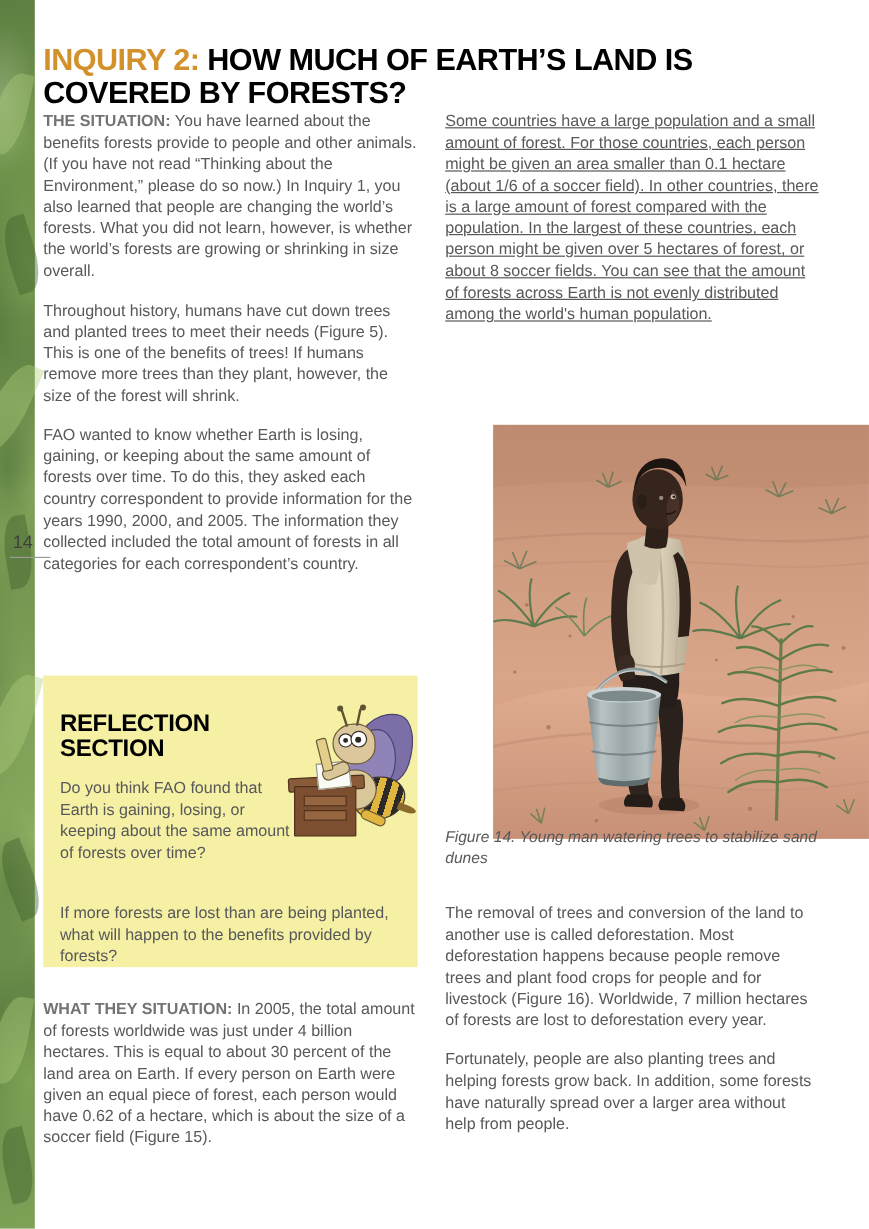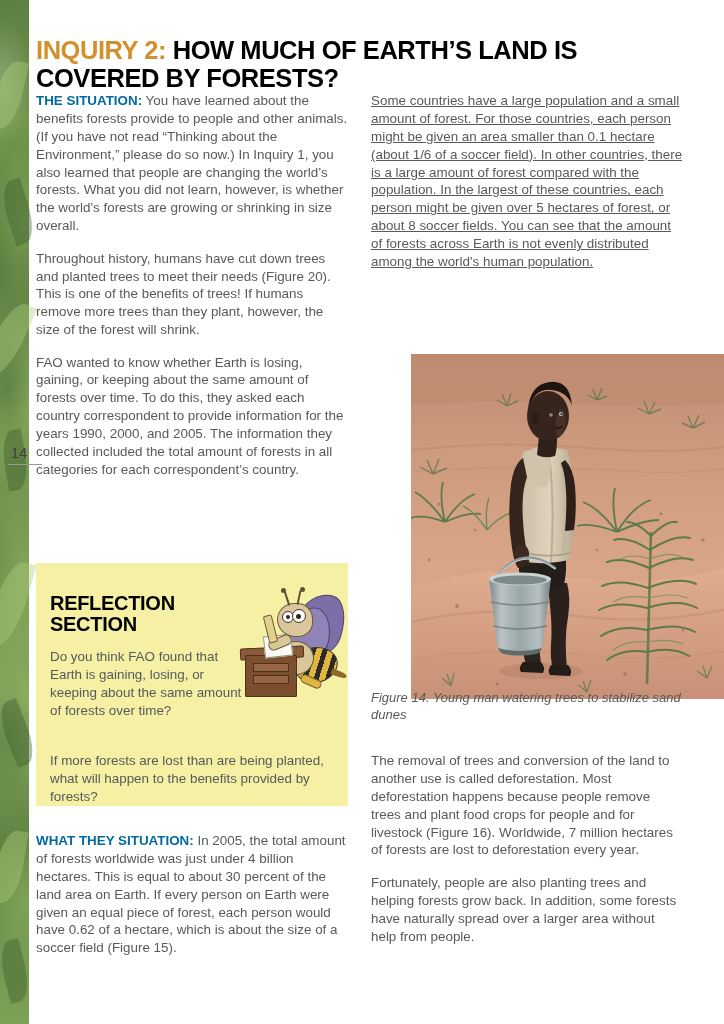"THE SITUATION:" .para b { color: #0369a1 -> #737373 }
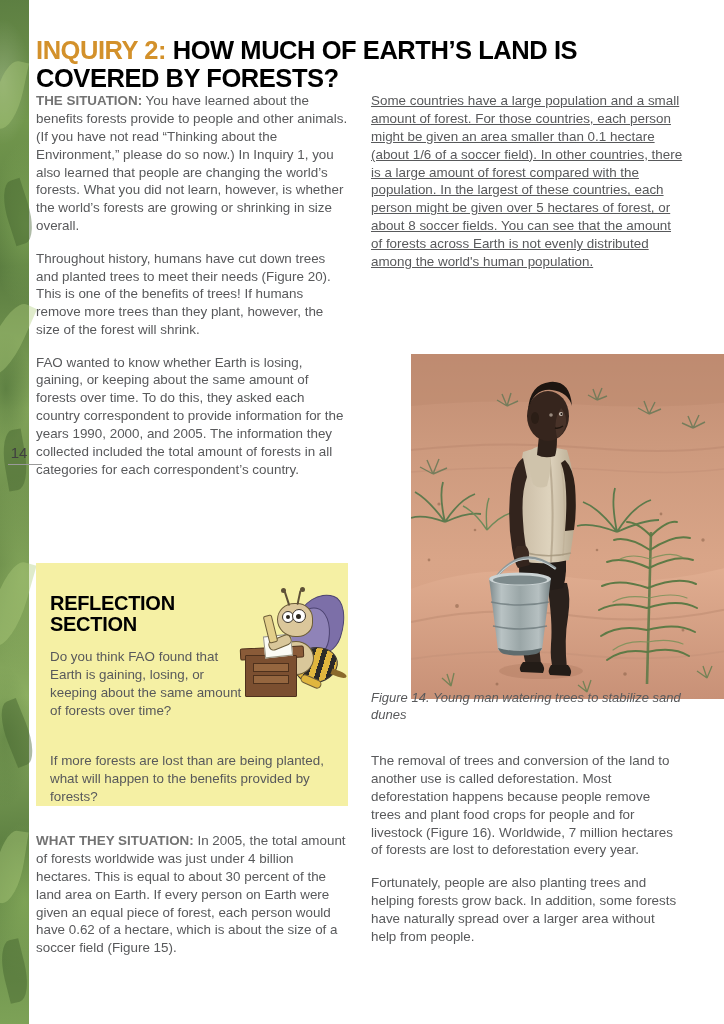"Throughout history, humans have cut" p.para { text: 20 -> 5 }
